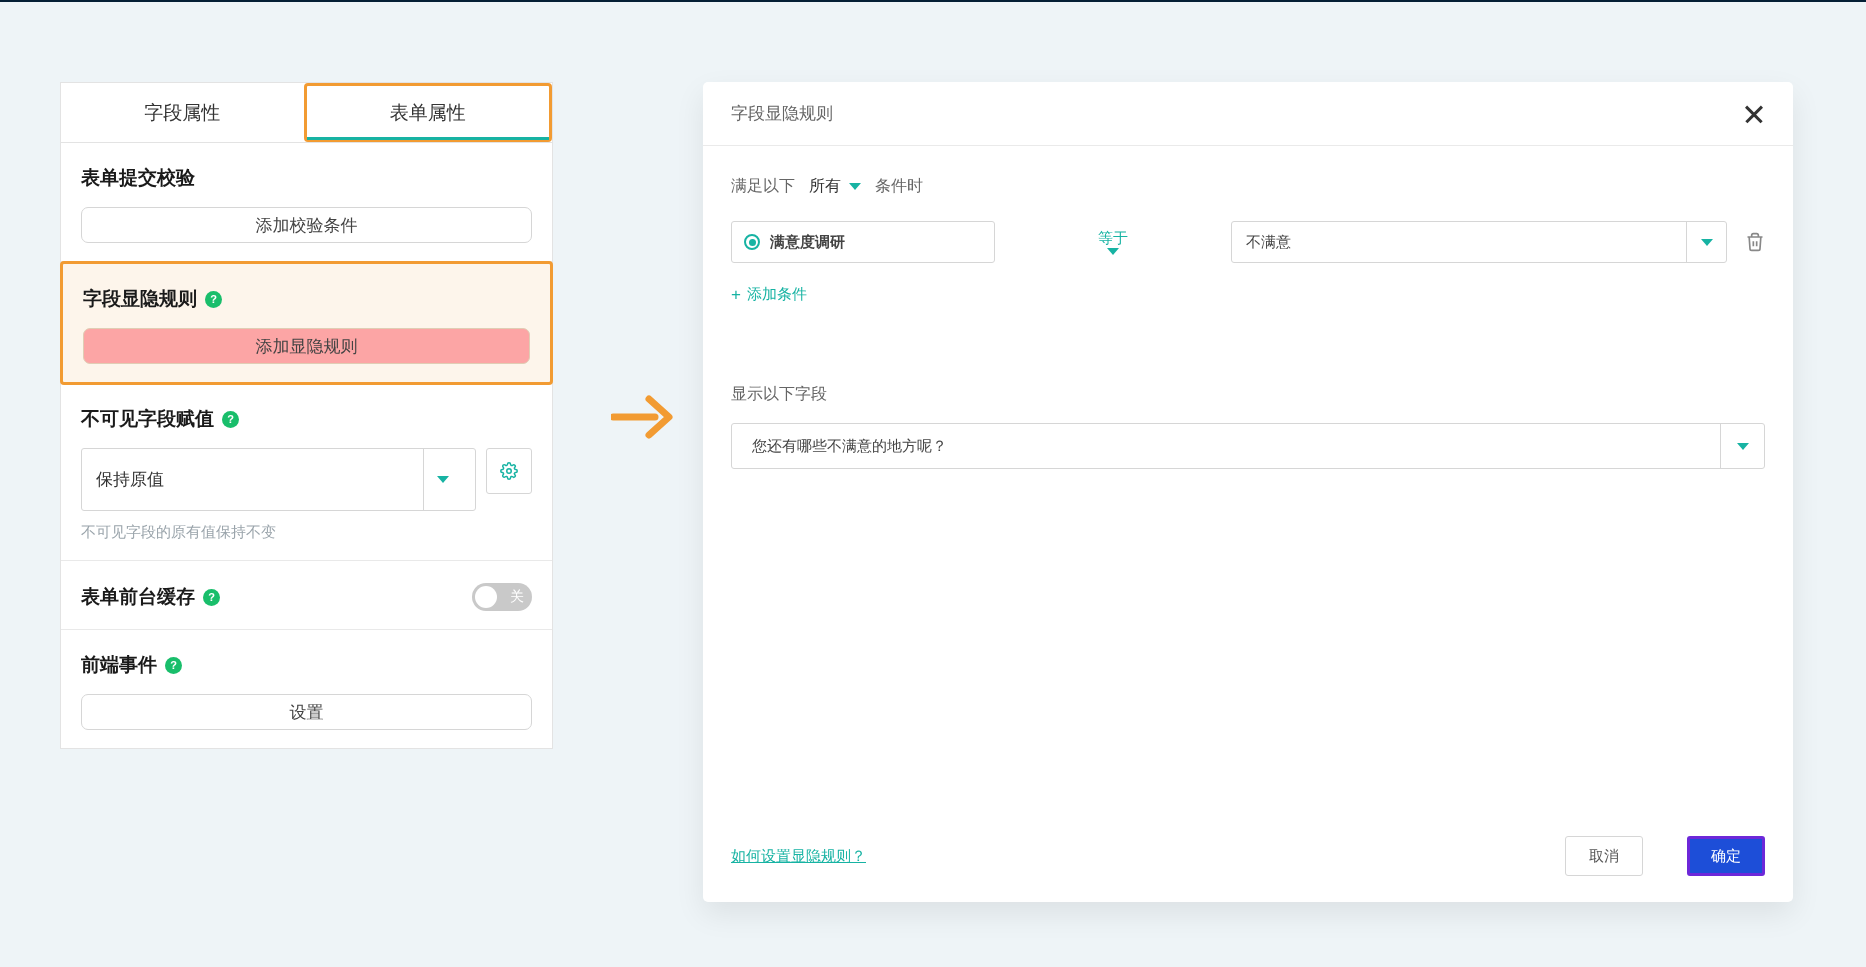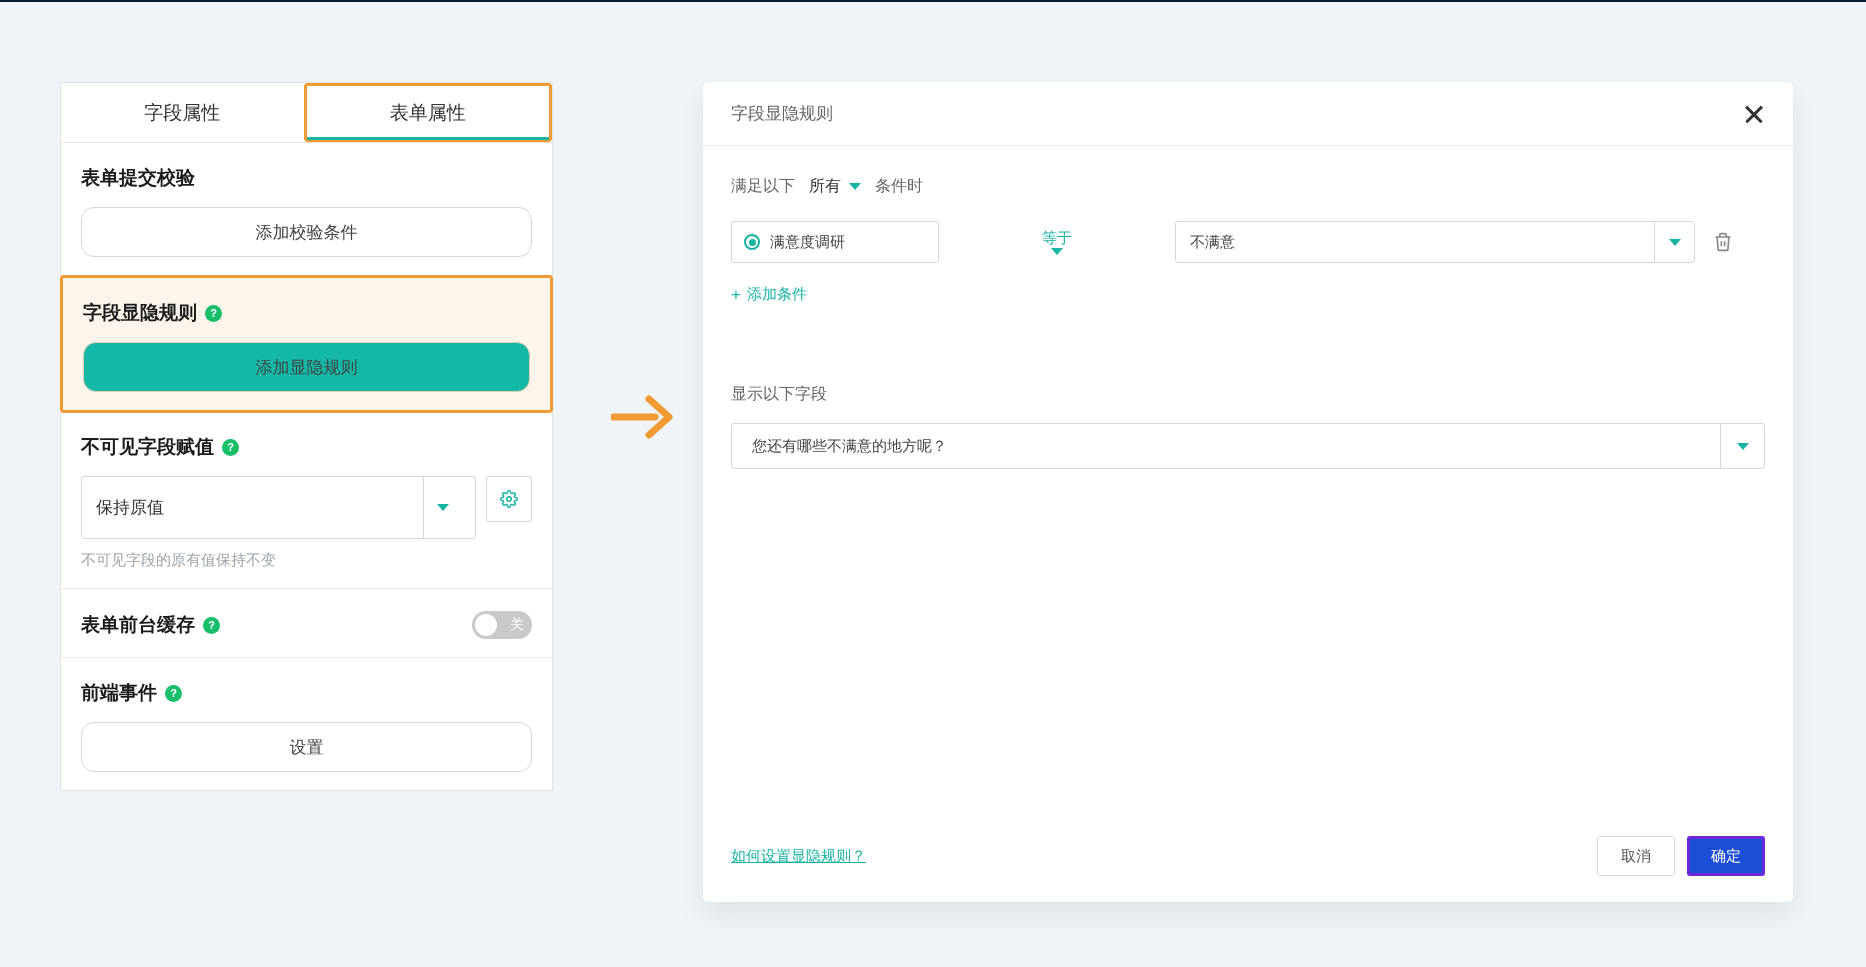"添加校验条件" .big-btn { border-radius: 13px -> 7px; height: 50px -> 36px }
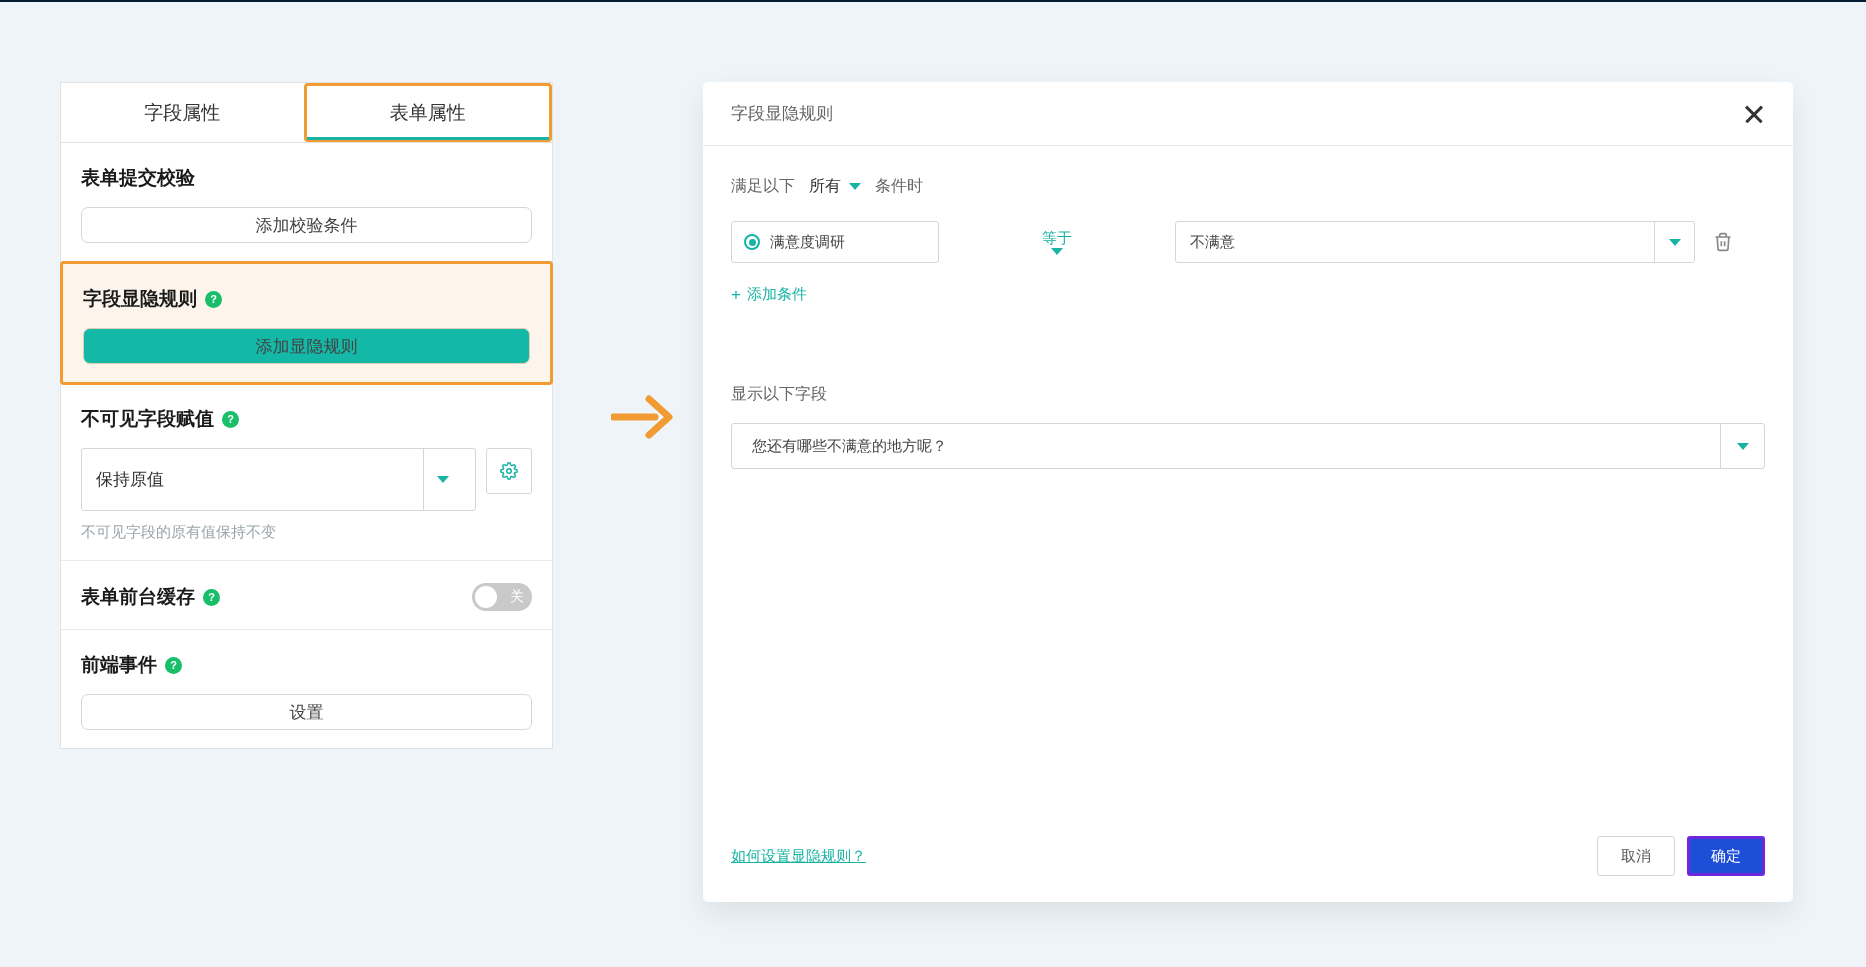"满意度调研" .field-box { font-weight: none -> bold; width: 208px -> 264px }
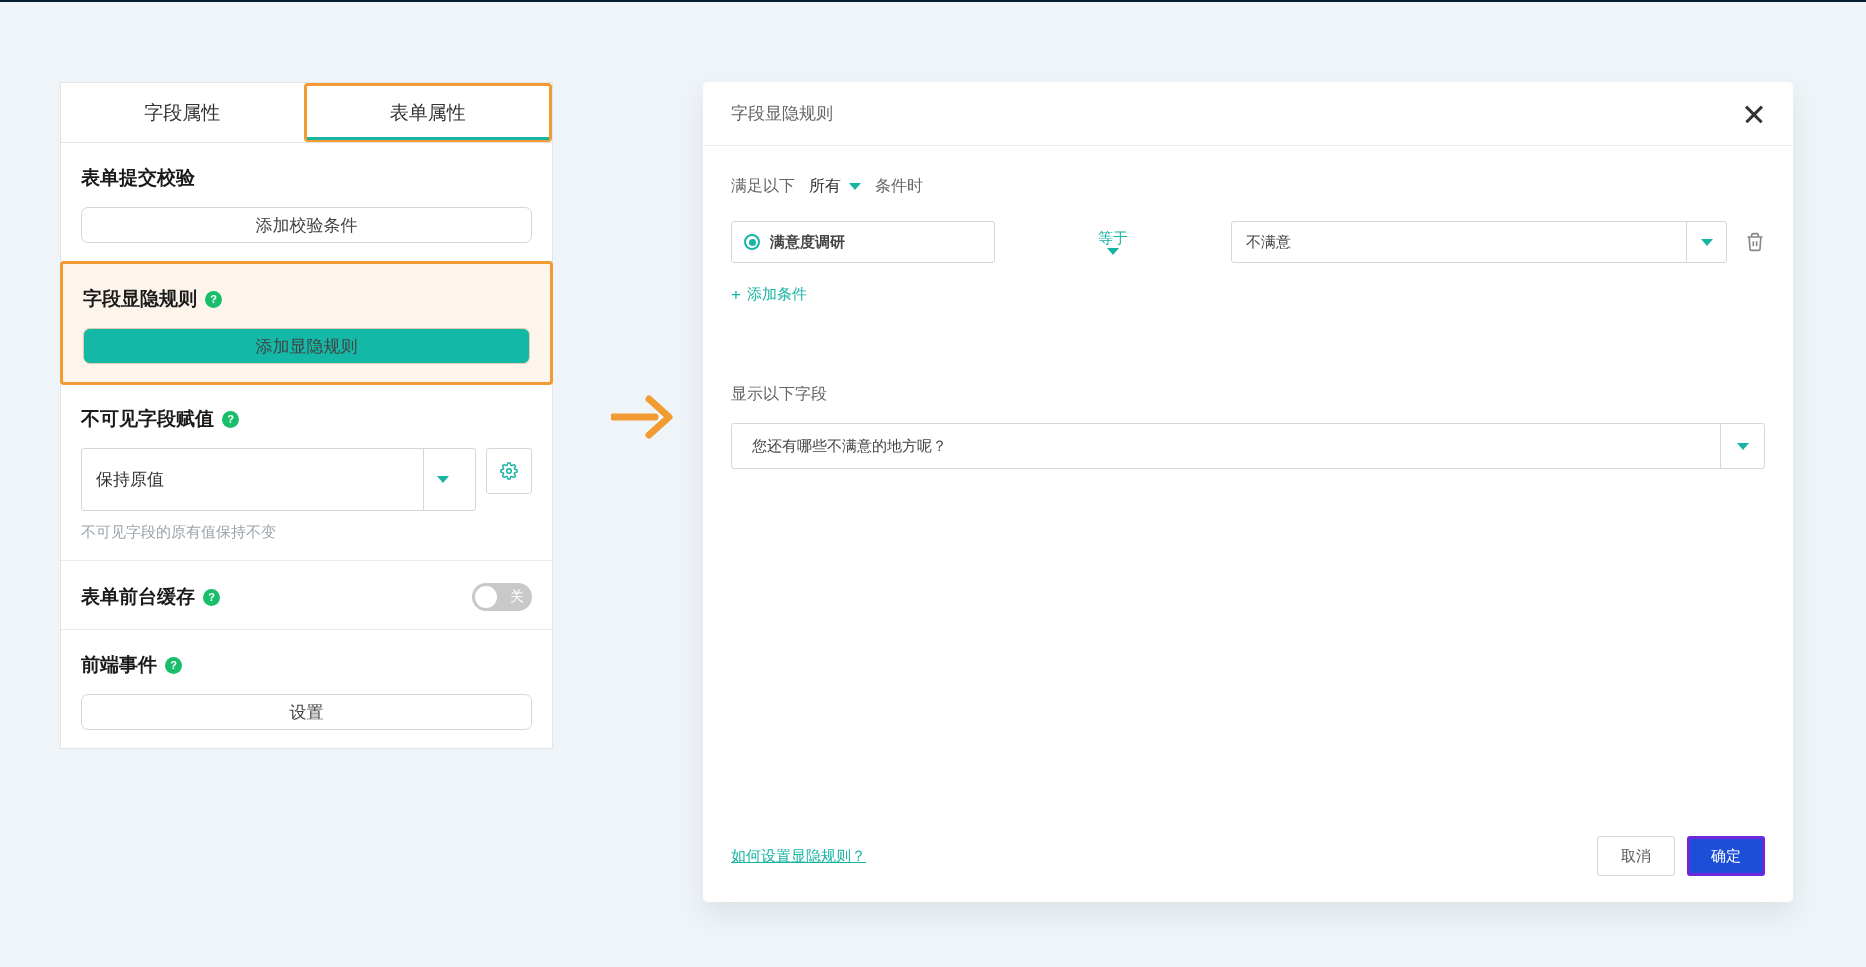"添加显隐规则" .section.highlight-section .big-btn { background: #14b8a6 -> #fca5a5 }
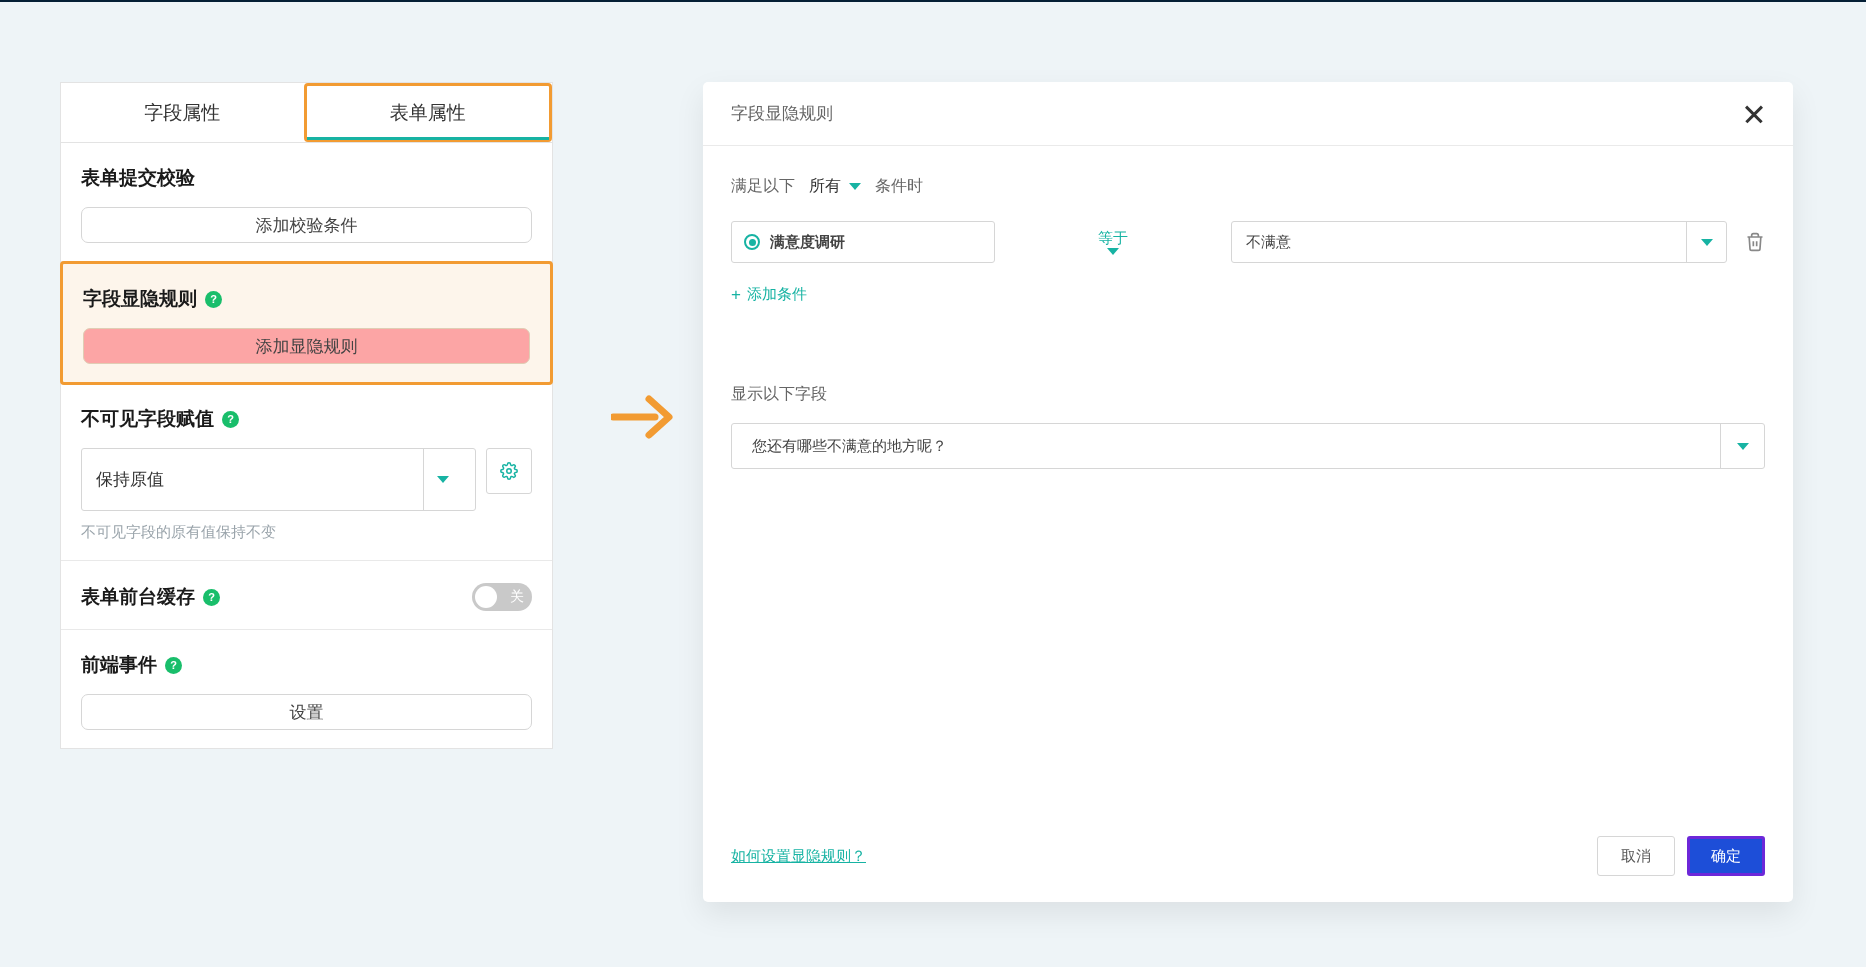"取消" .btn { margin-left: none -> 32px }
